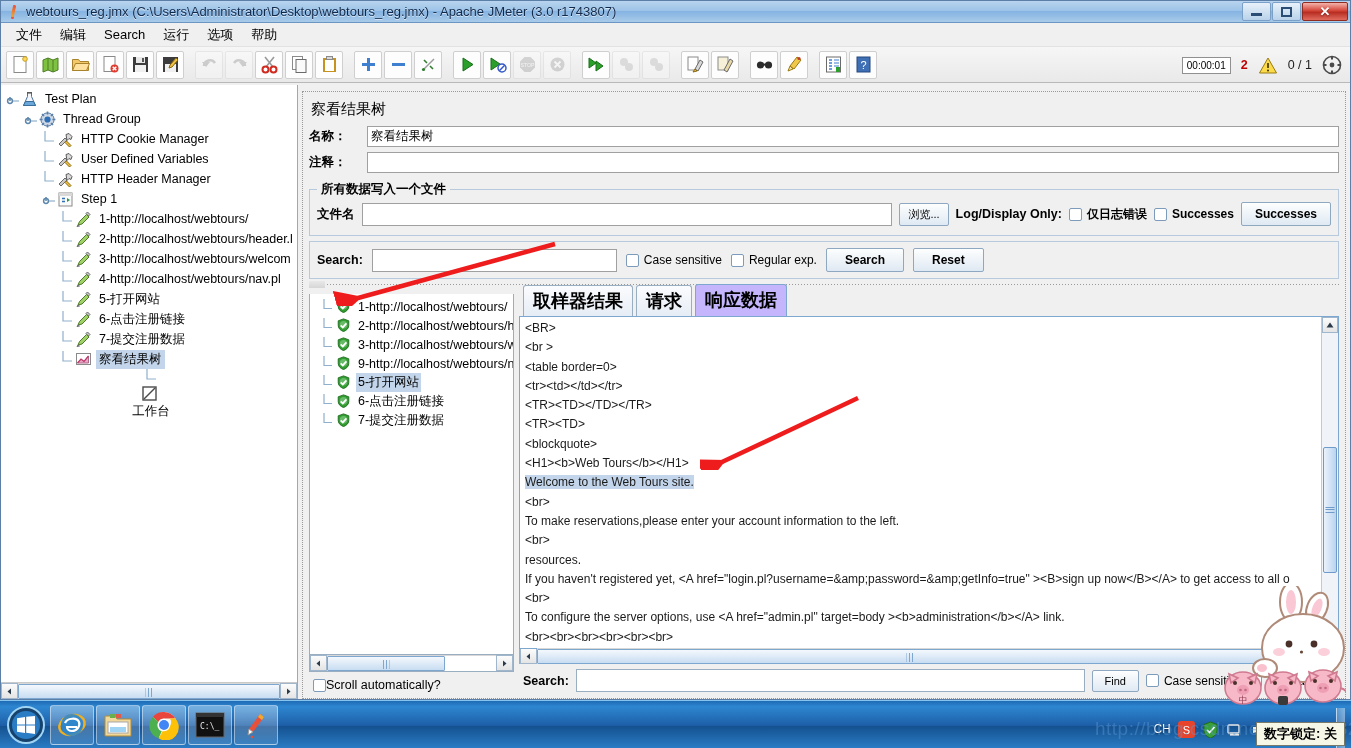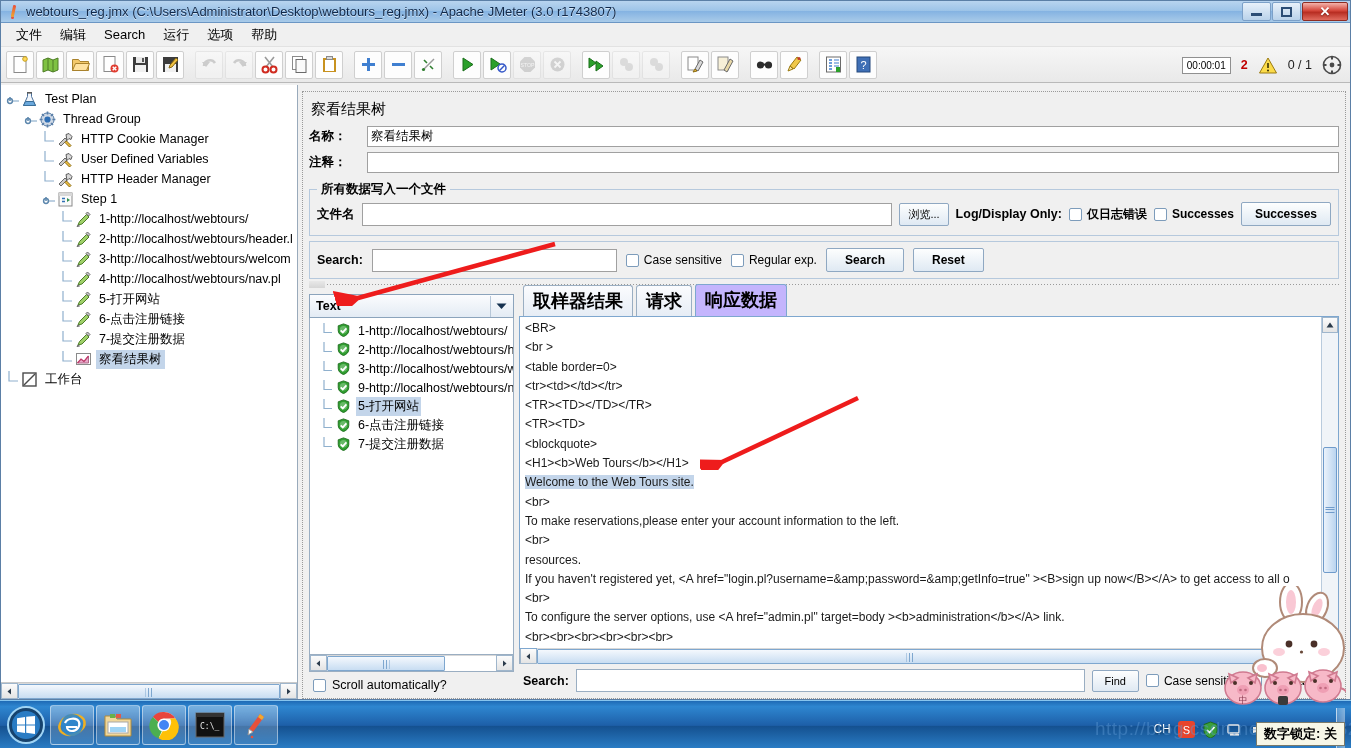"Text" div { html: <div> <span>Text</span> <span> <svg> <path></path> </svg> </span> </div> -> none }
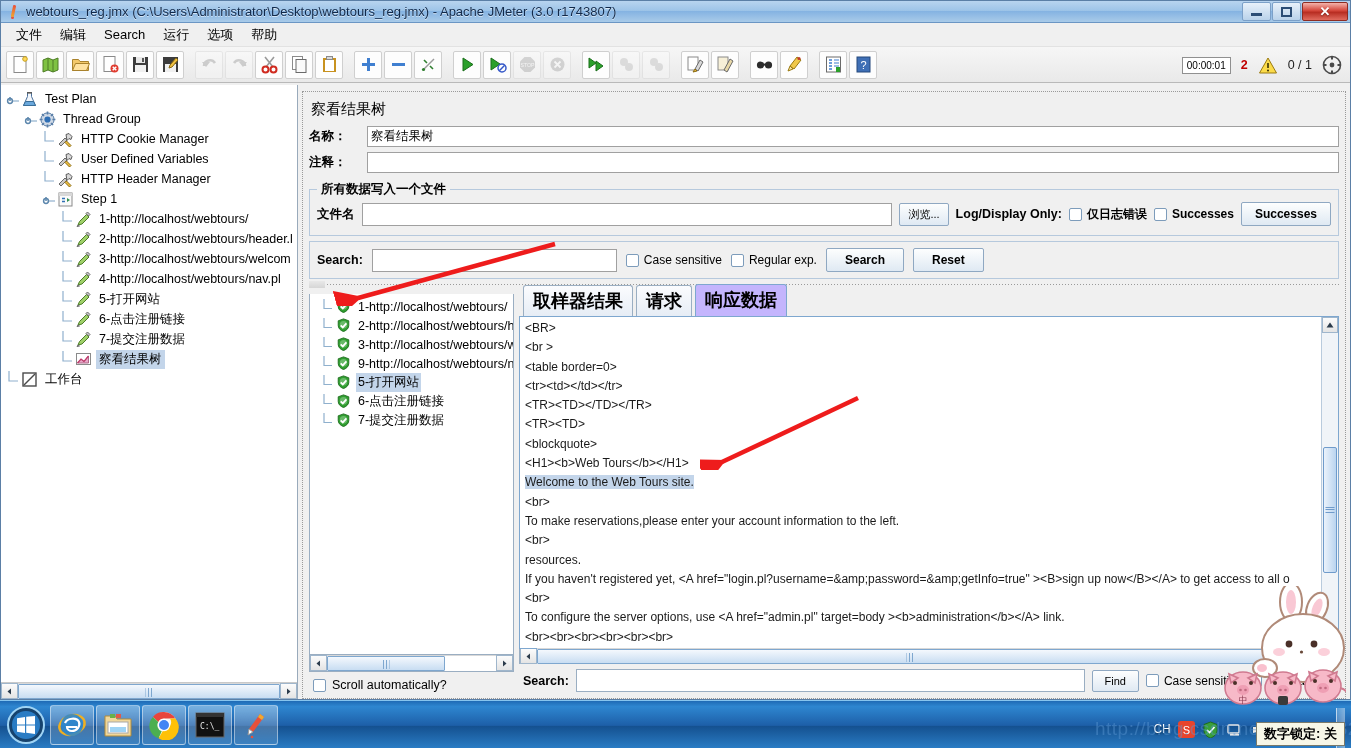"工作台" div.tnode { flex-direction: none -> column }
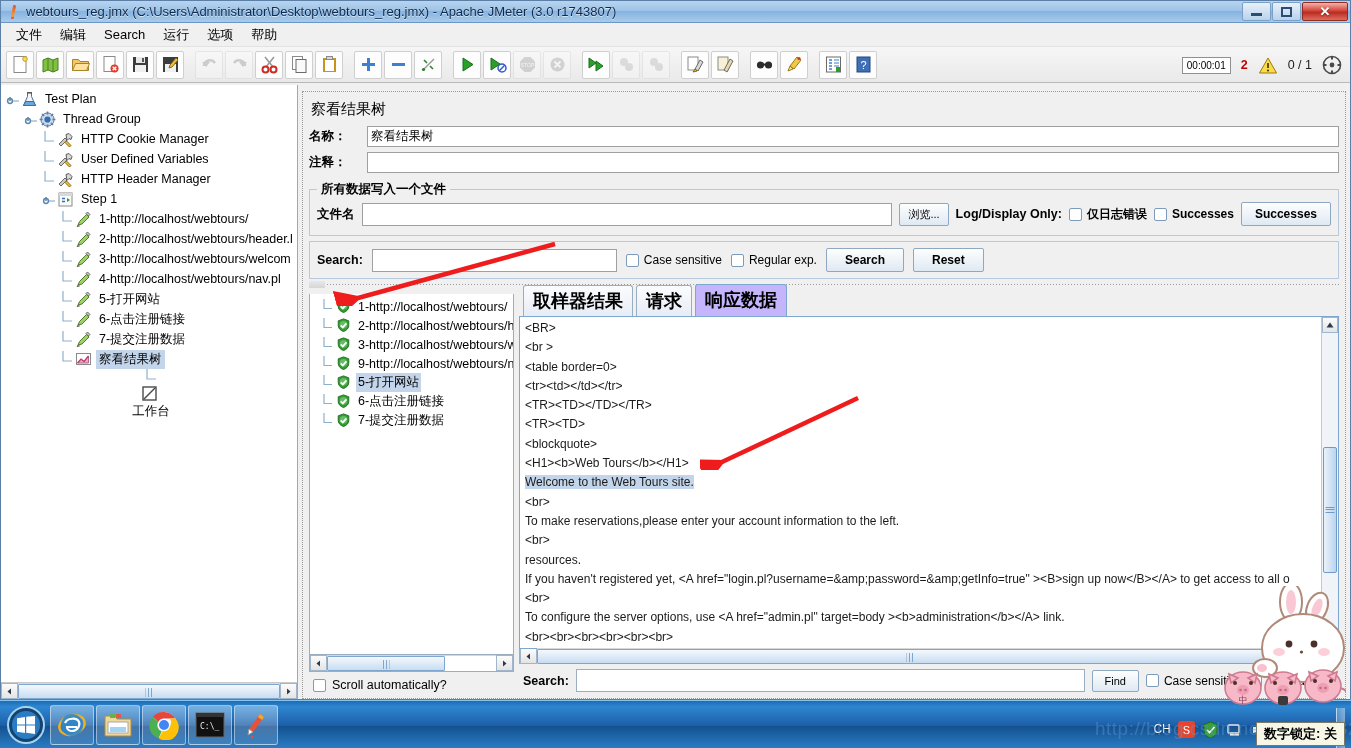"Scroll automatically?" #scroll-auto { gap: 6px -> 0 }
